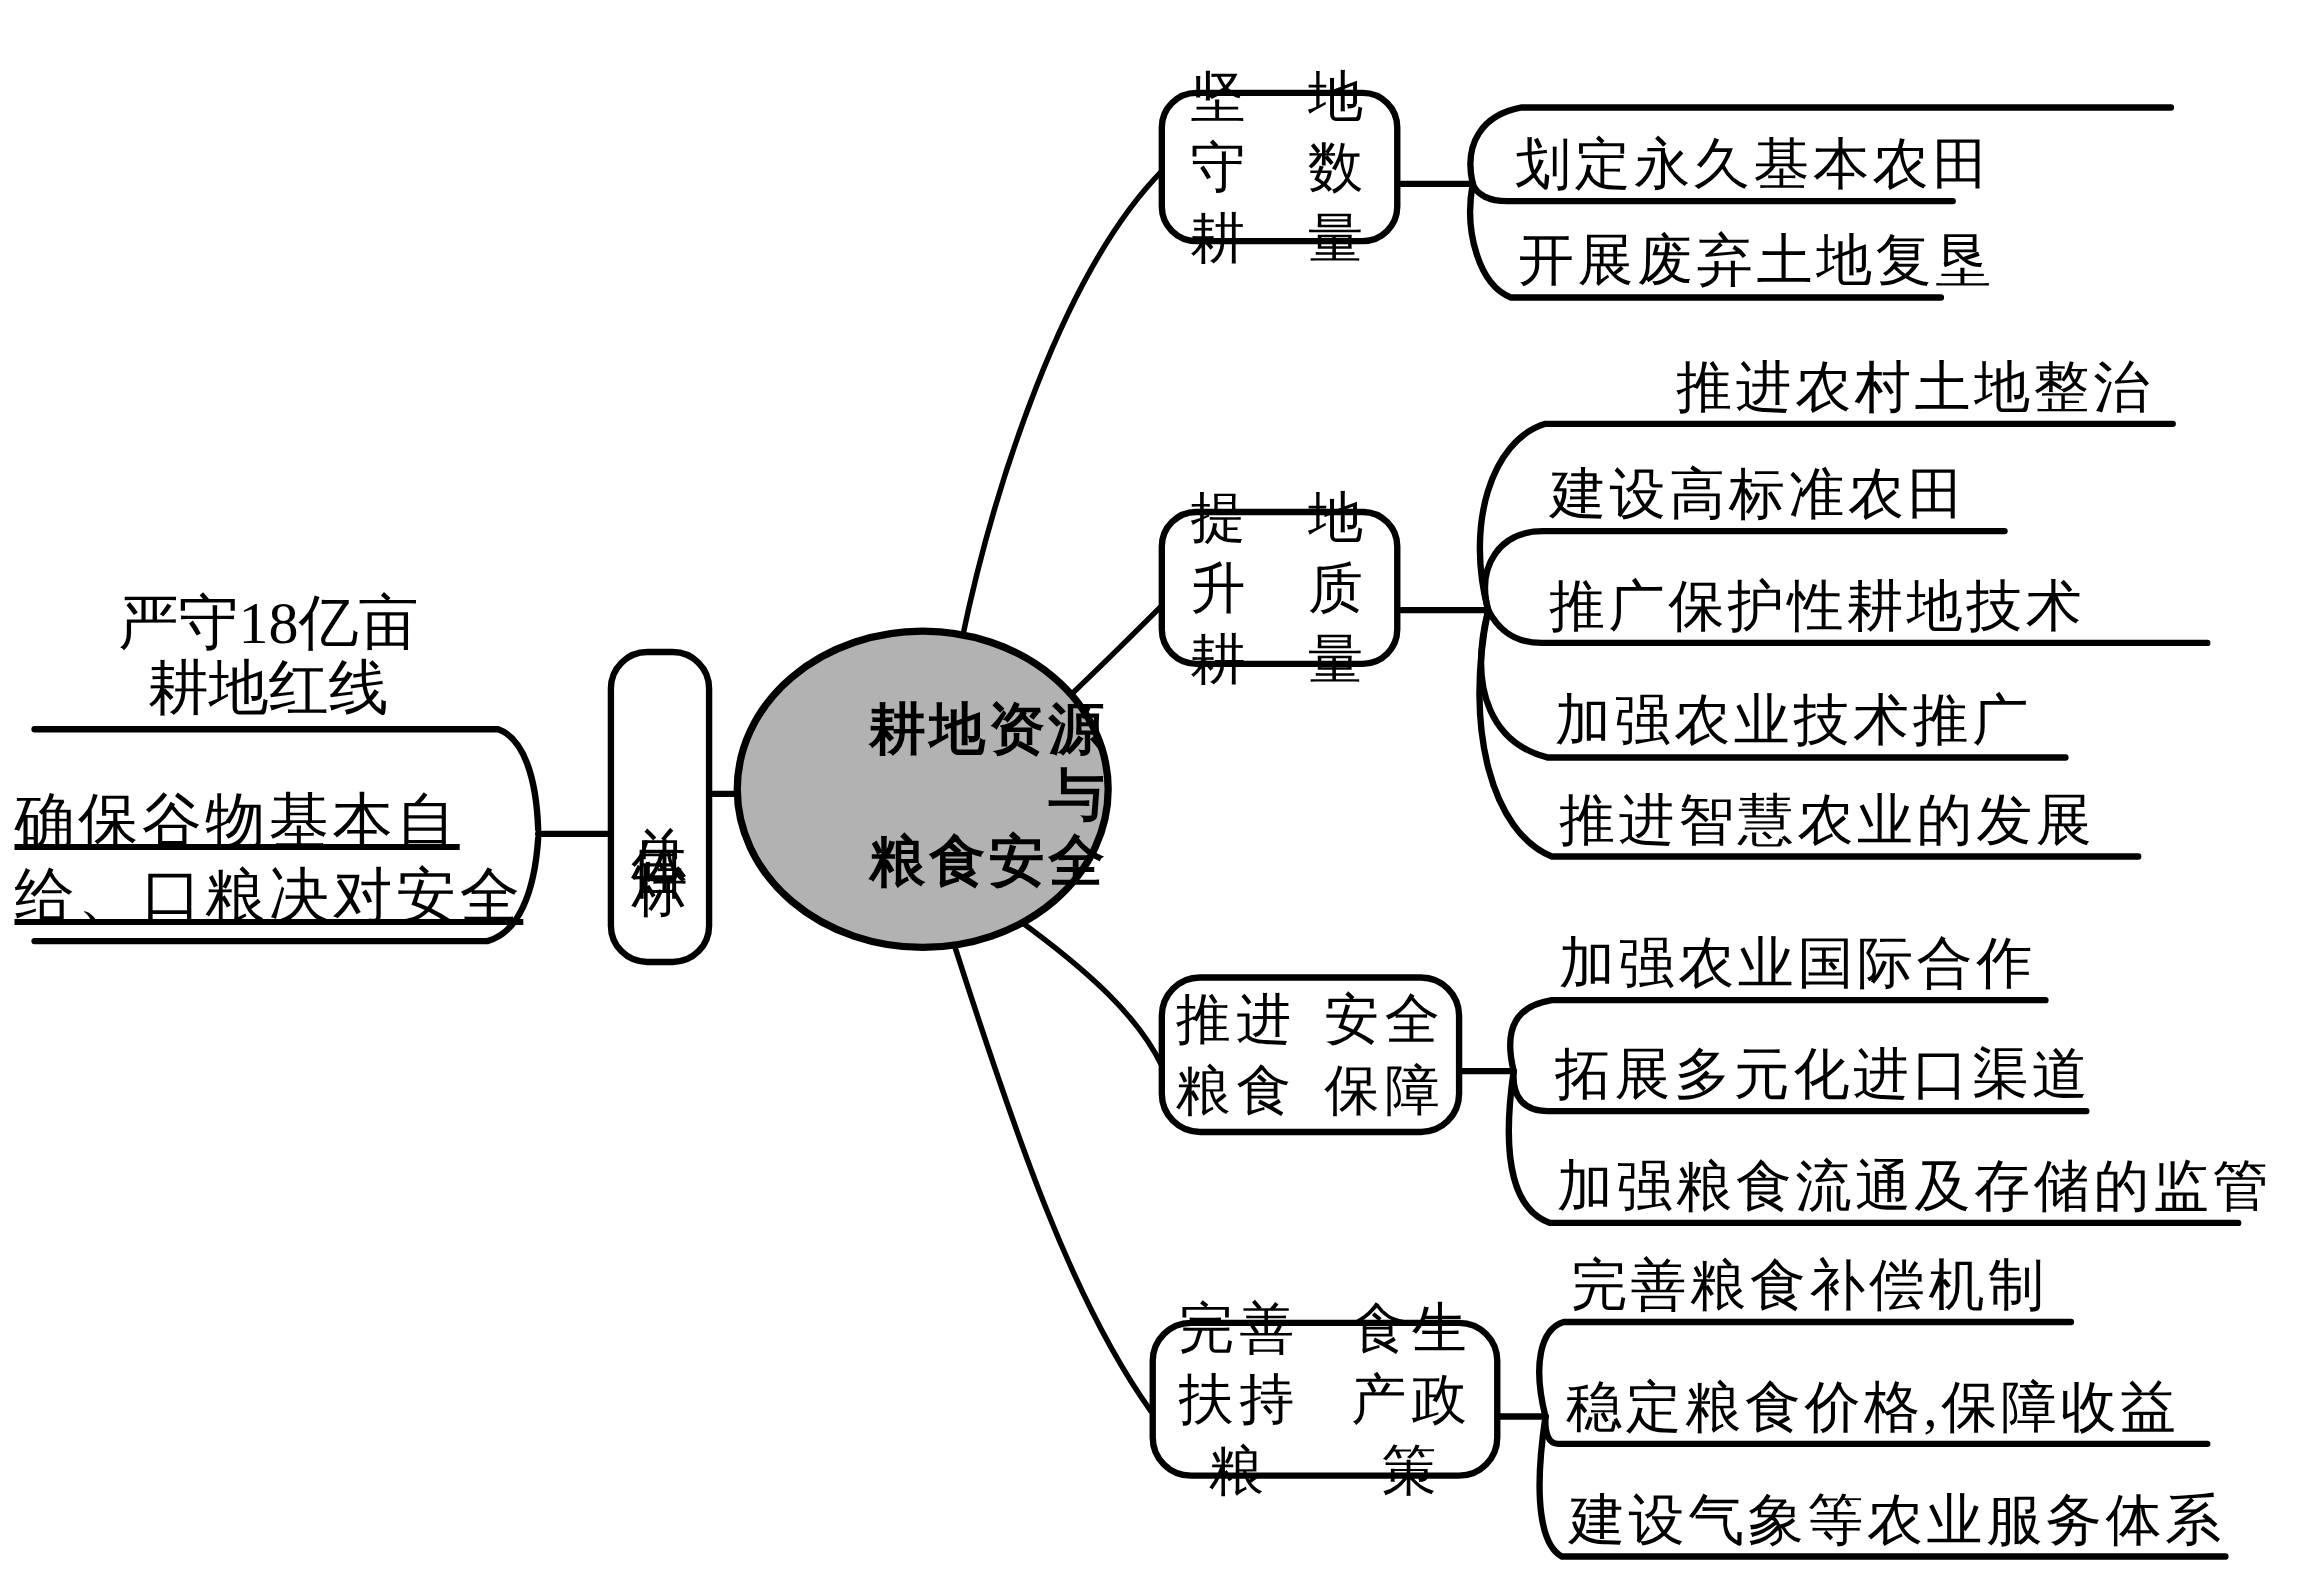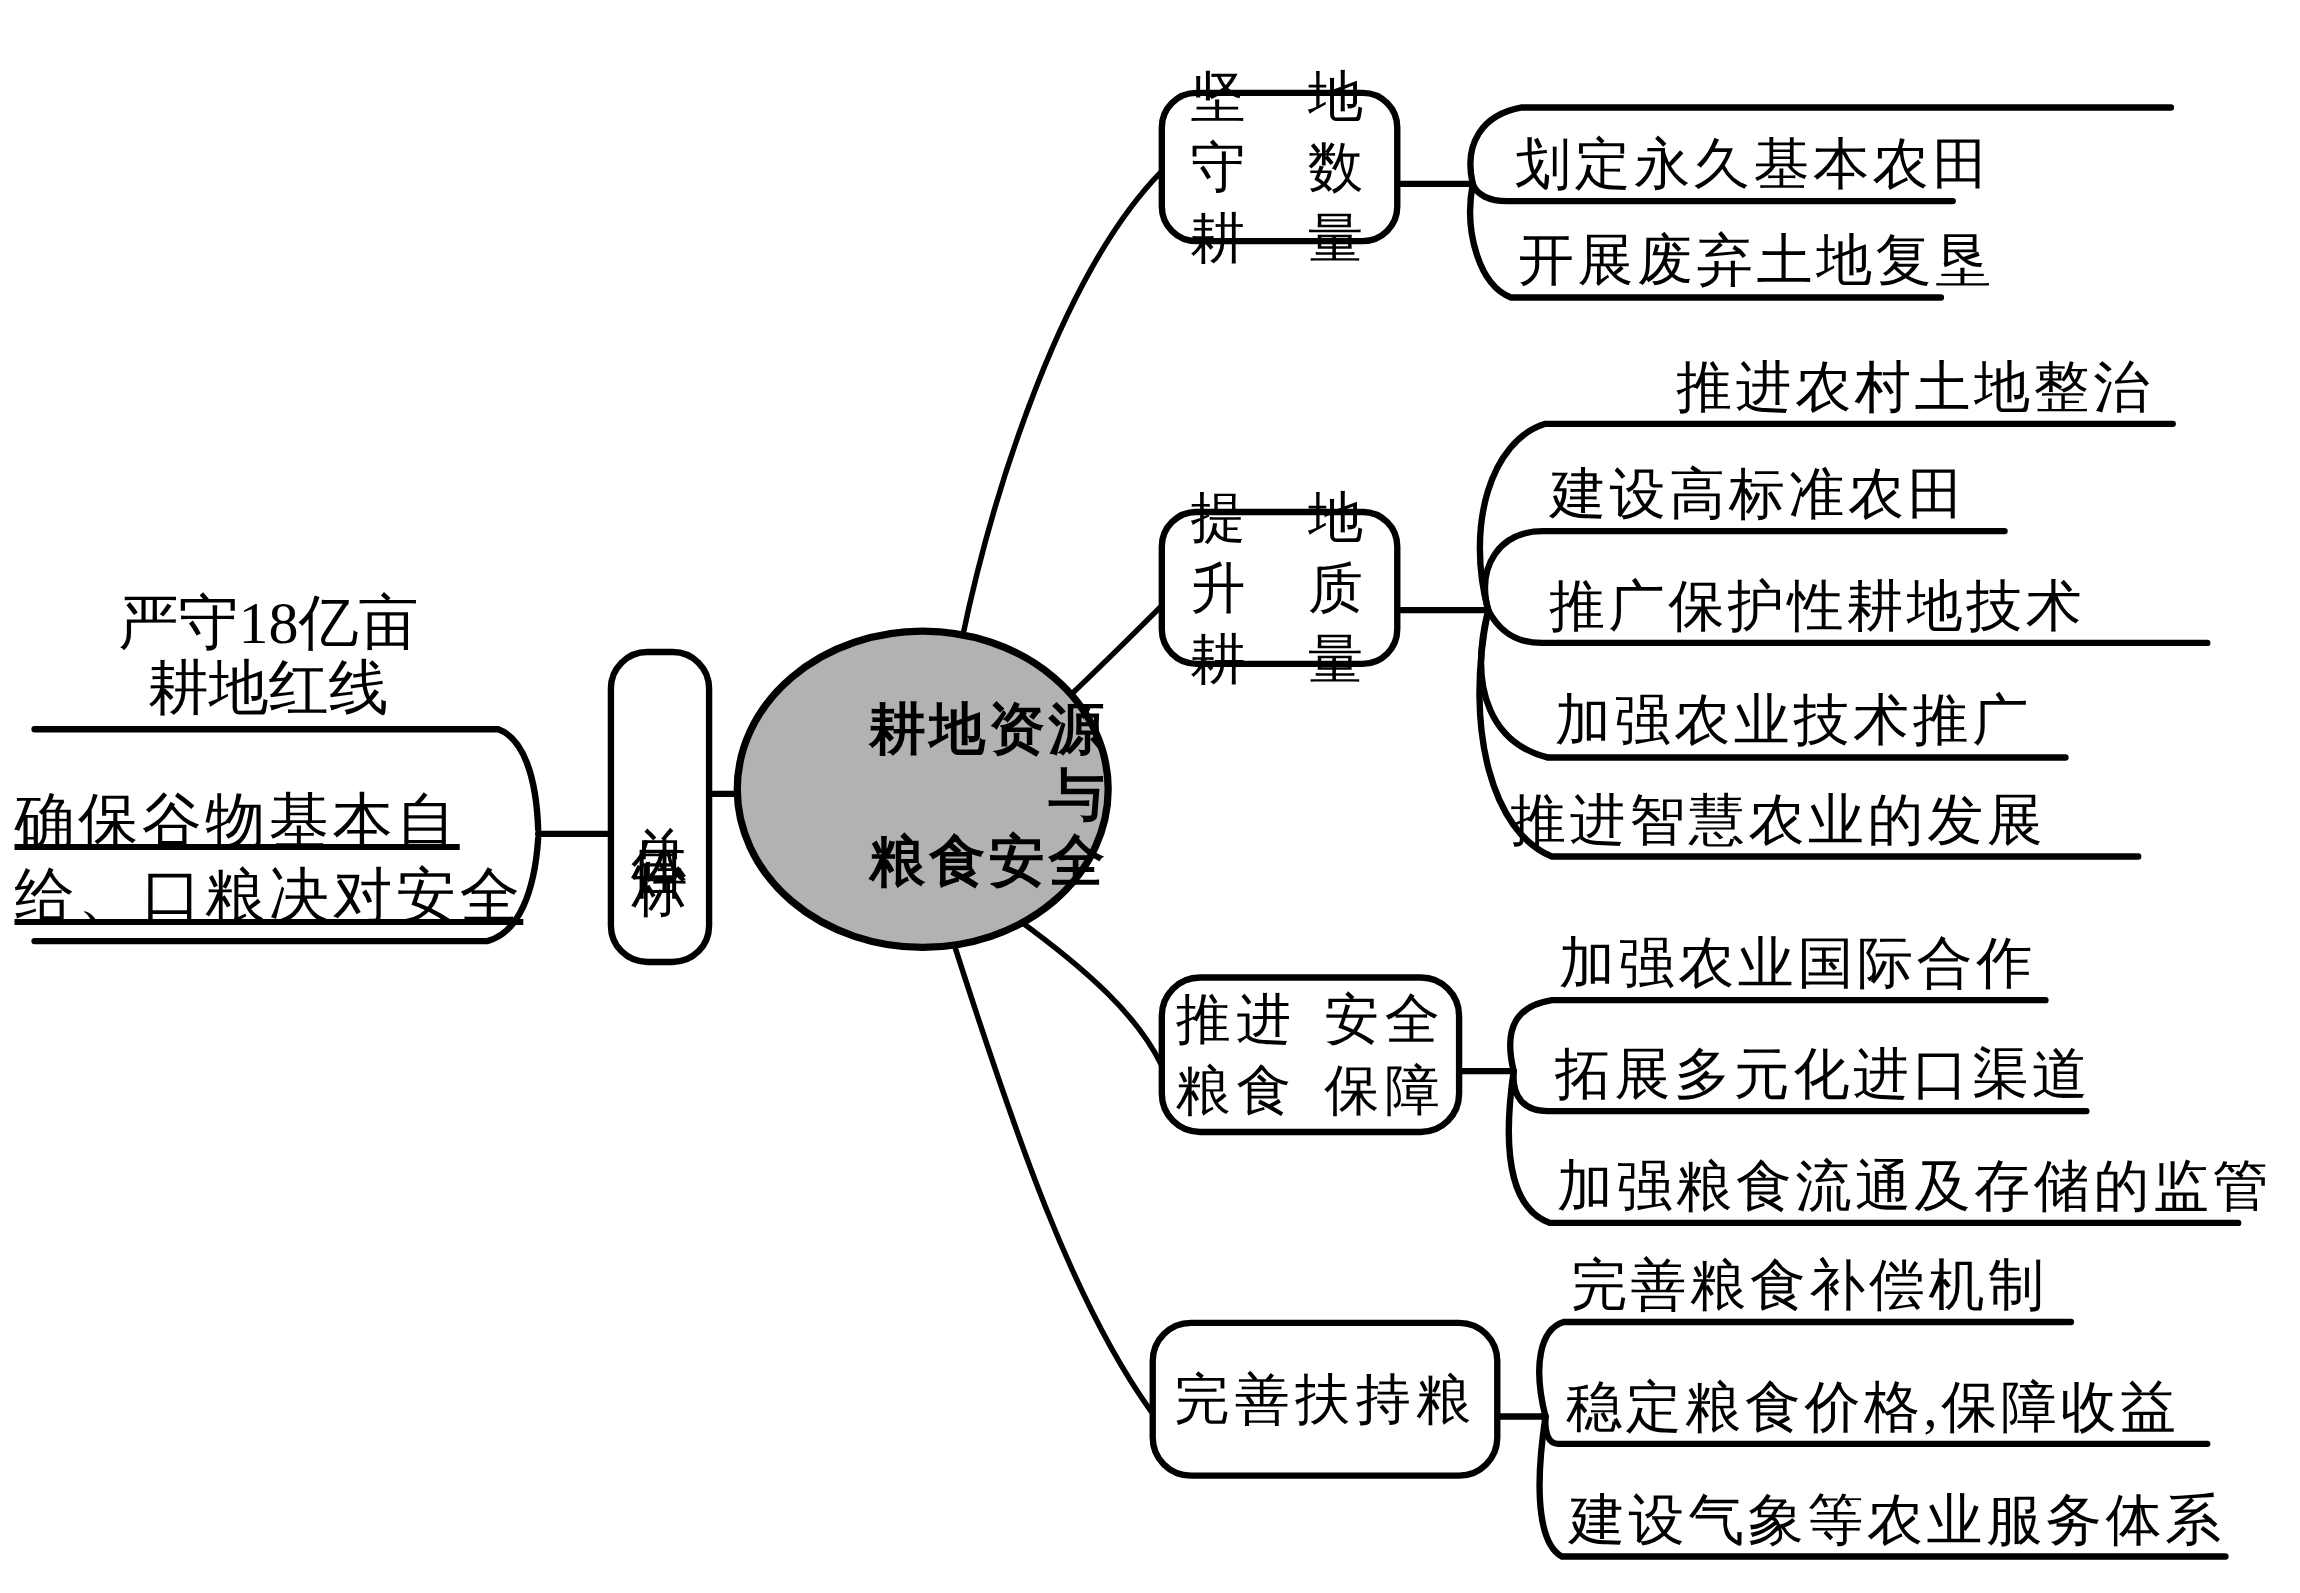"推进智慧农业的发展" div.txt { left: 1510px -> 1559px }
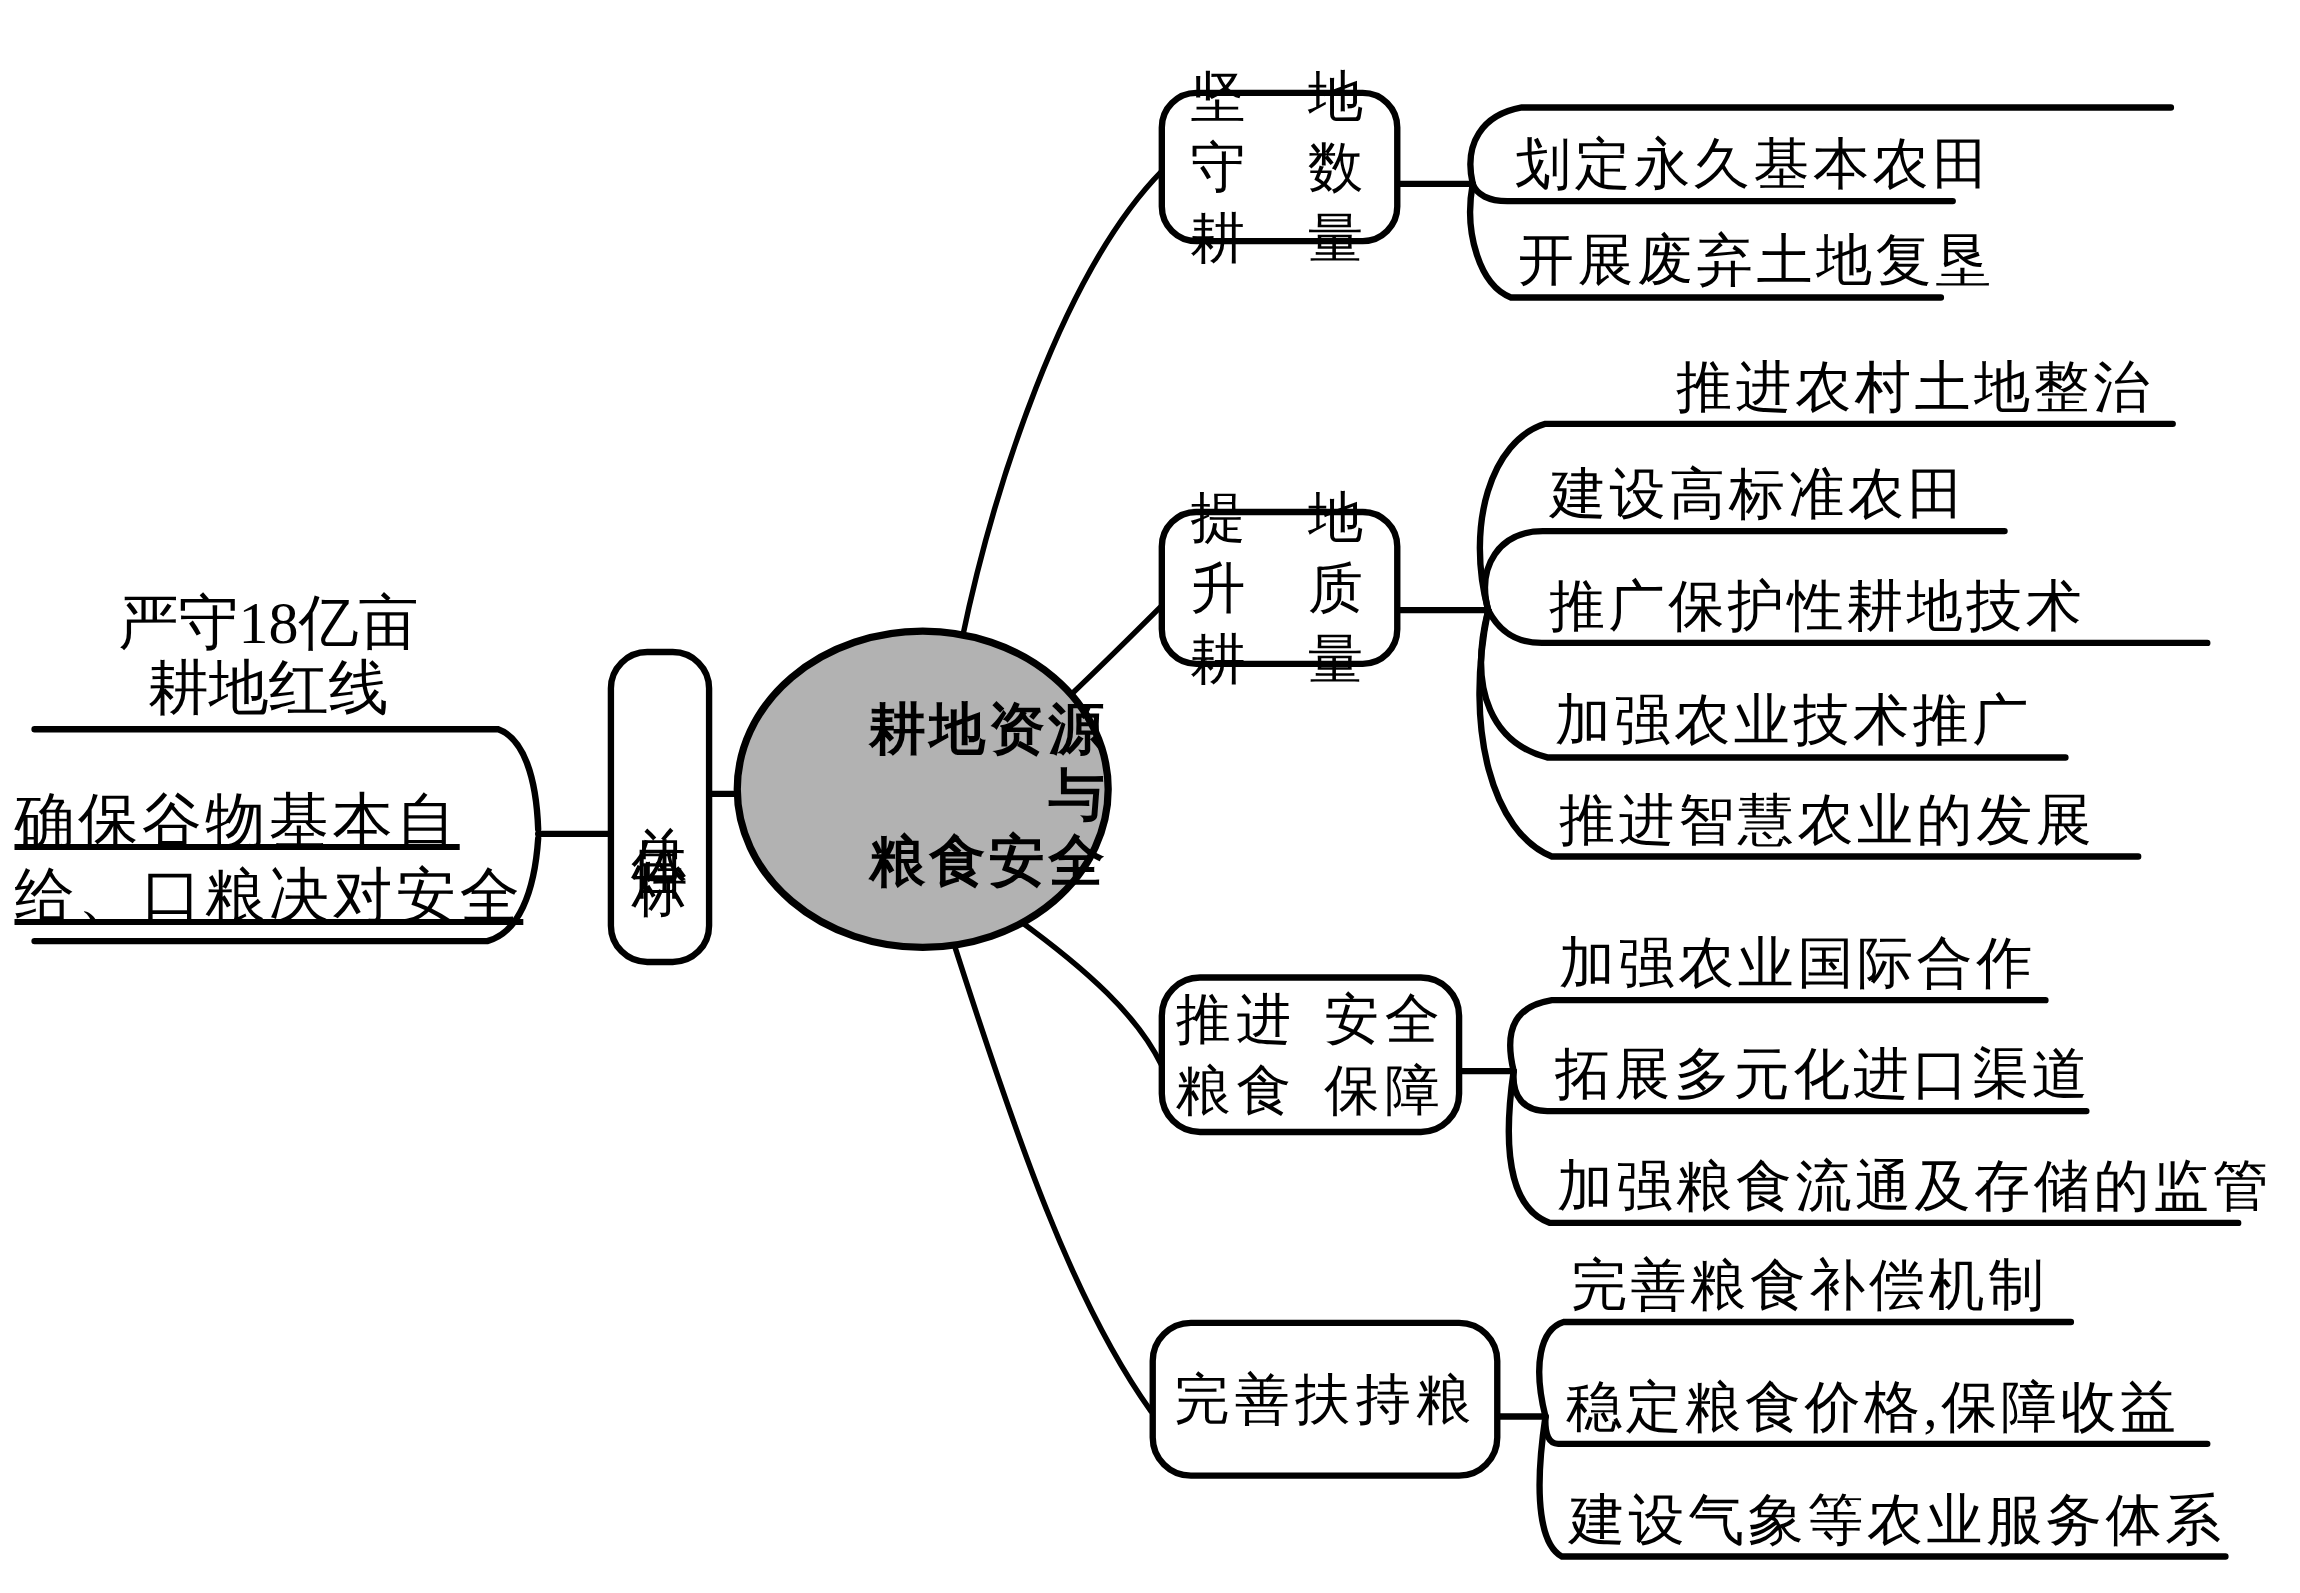"食生产政策" div.ln { html: none -> <div>食生产政策</div> }
